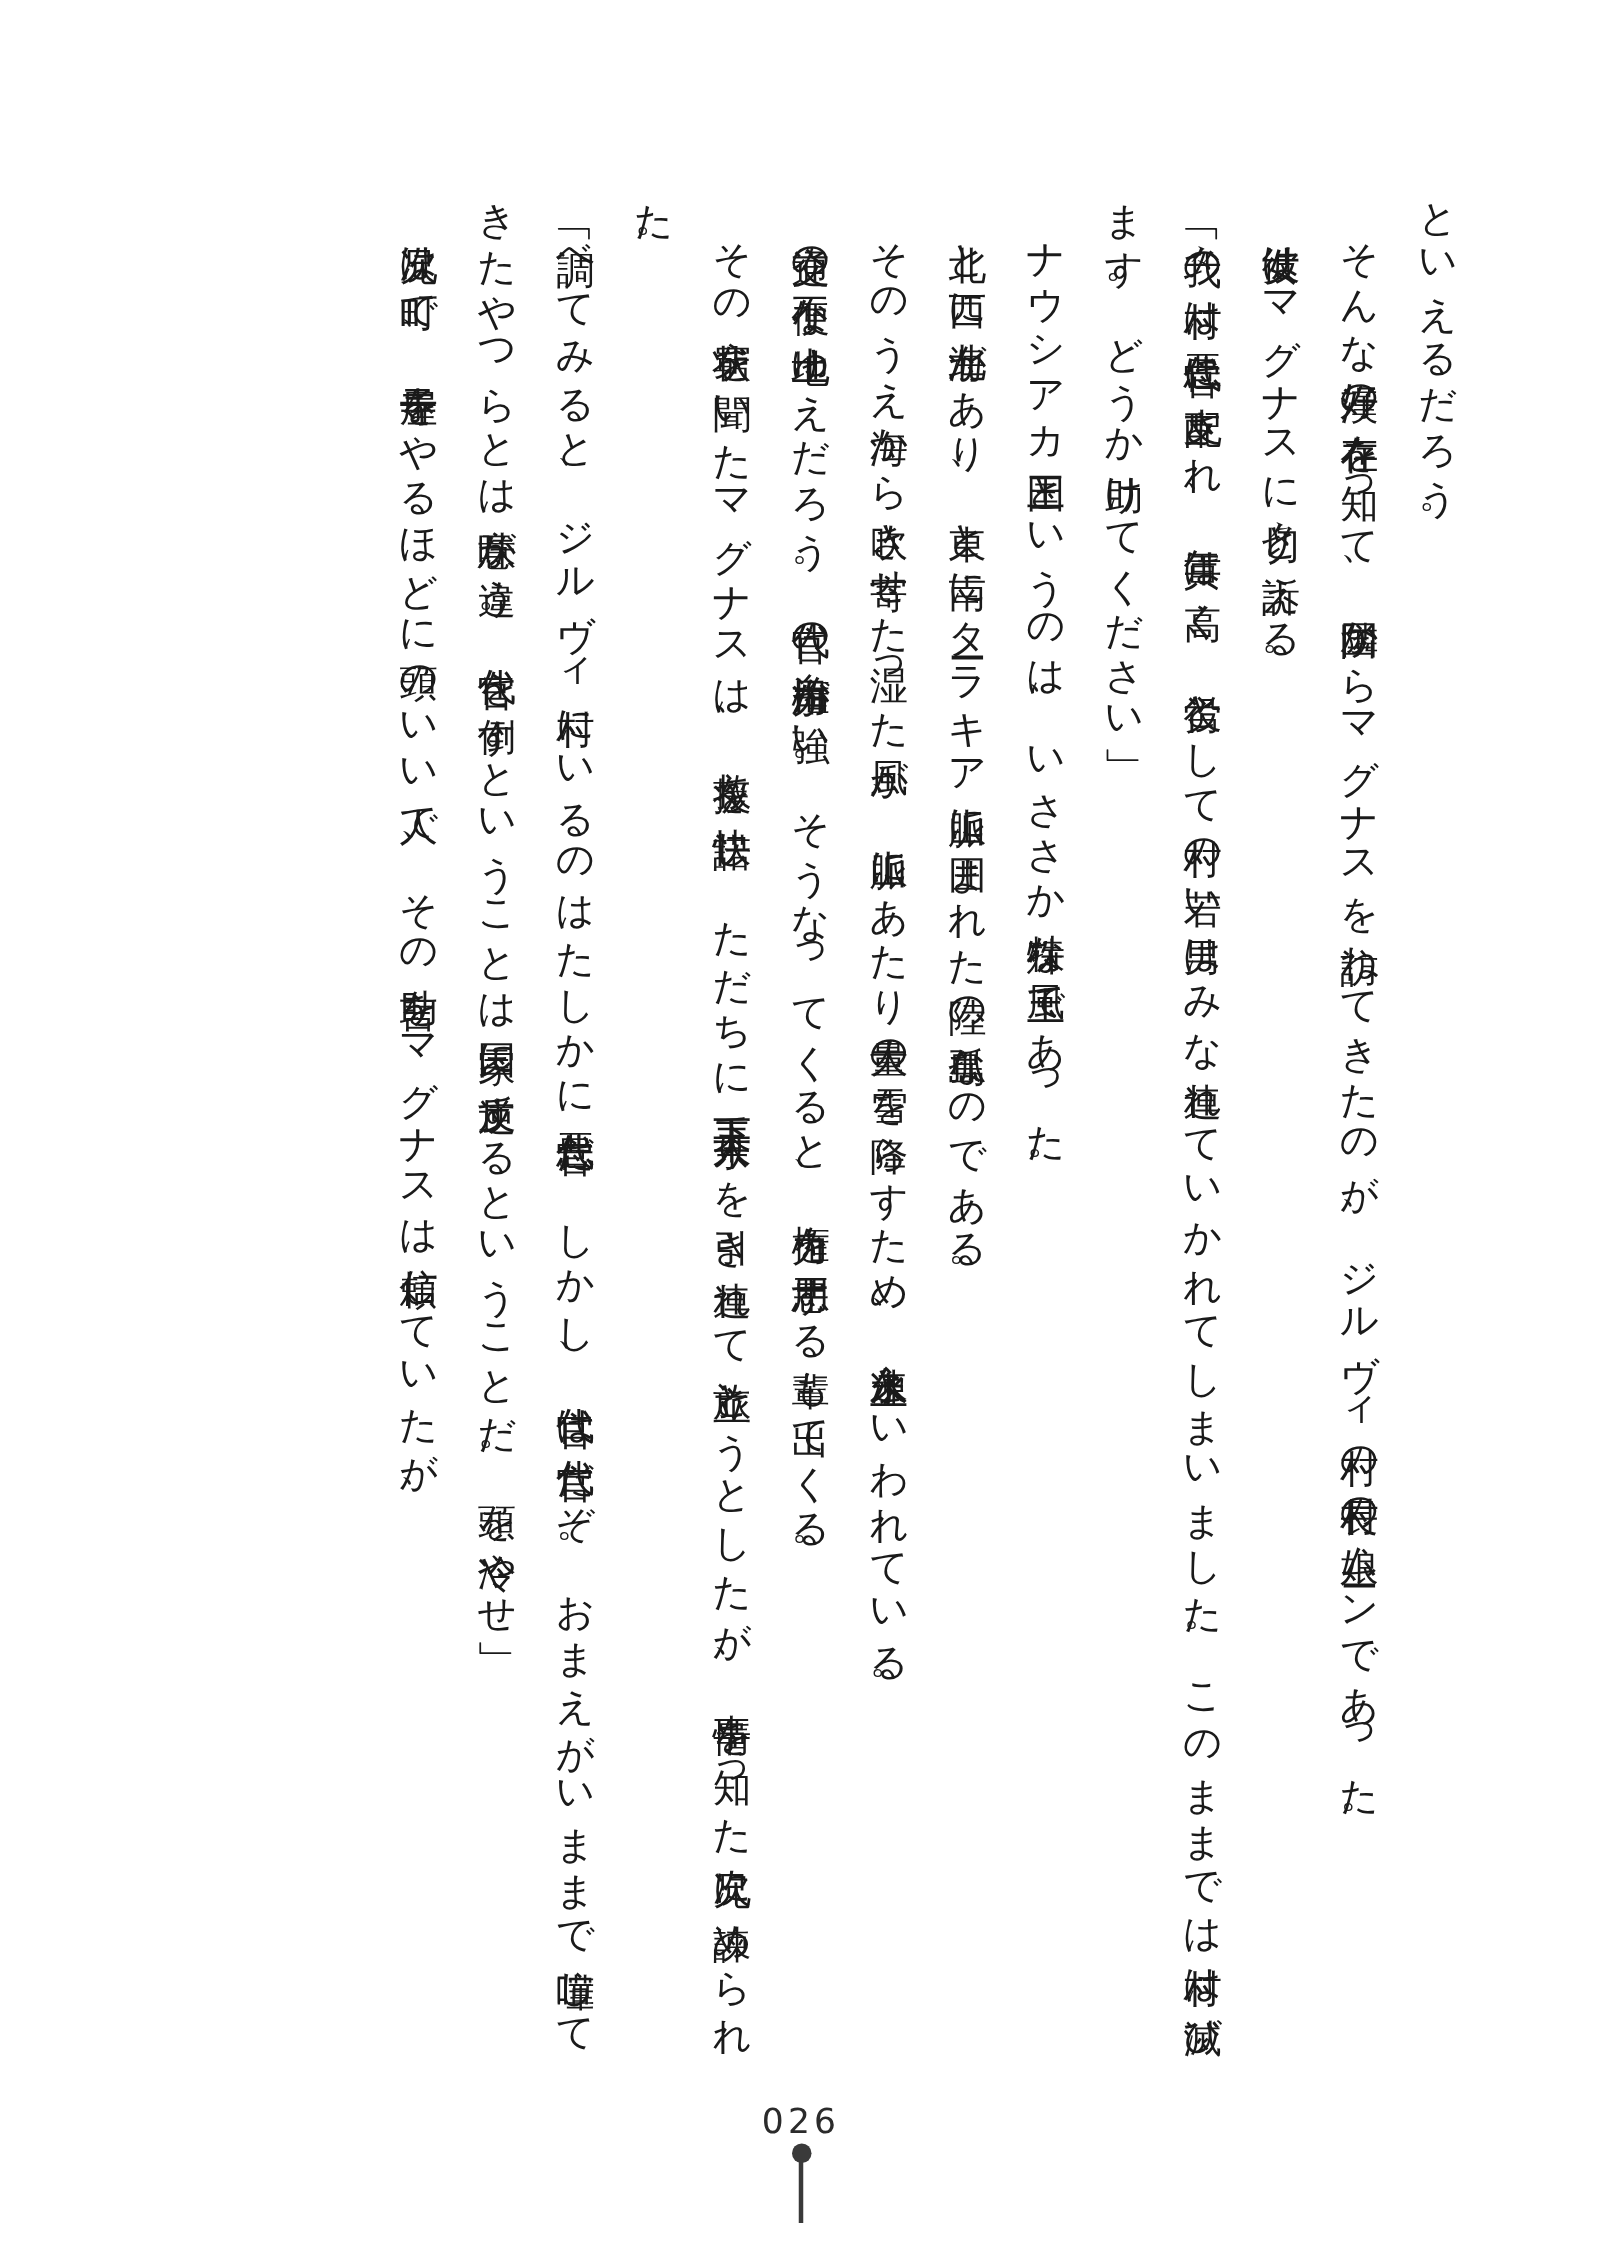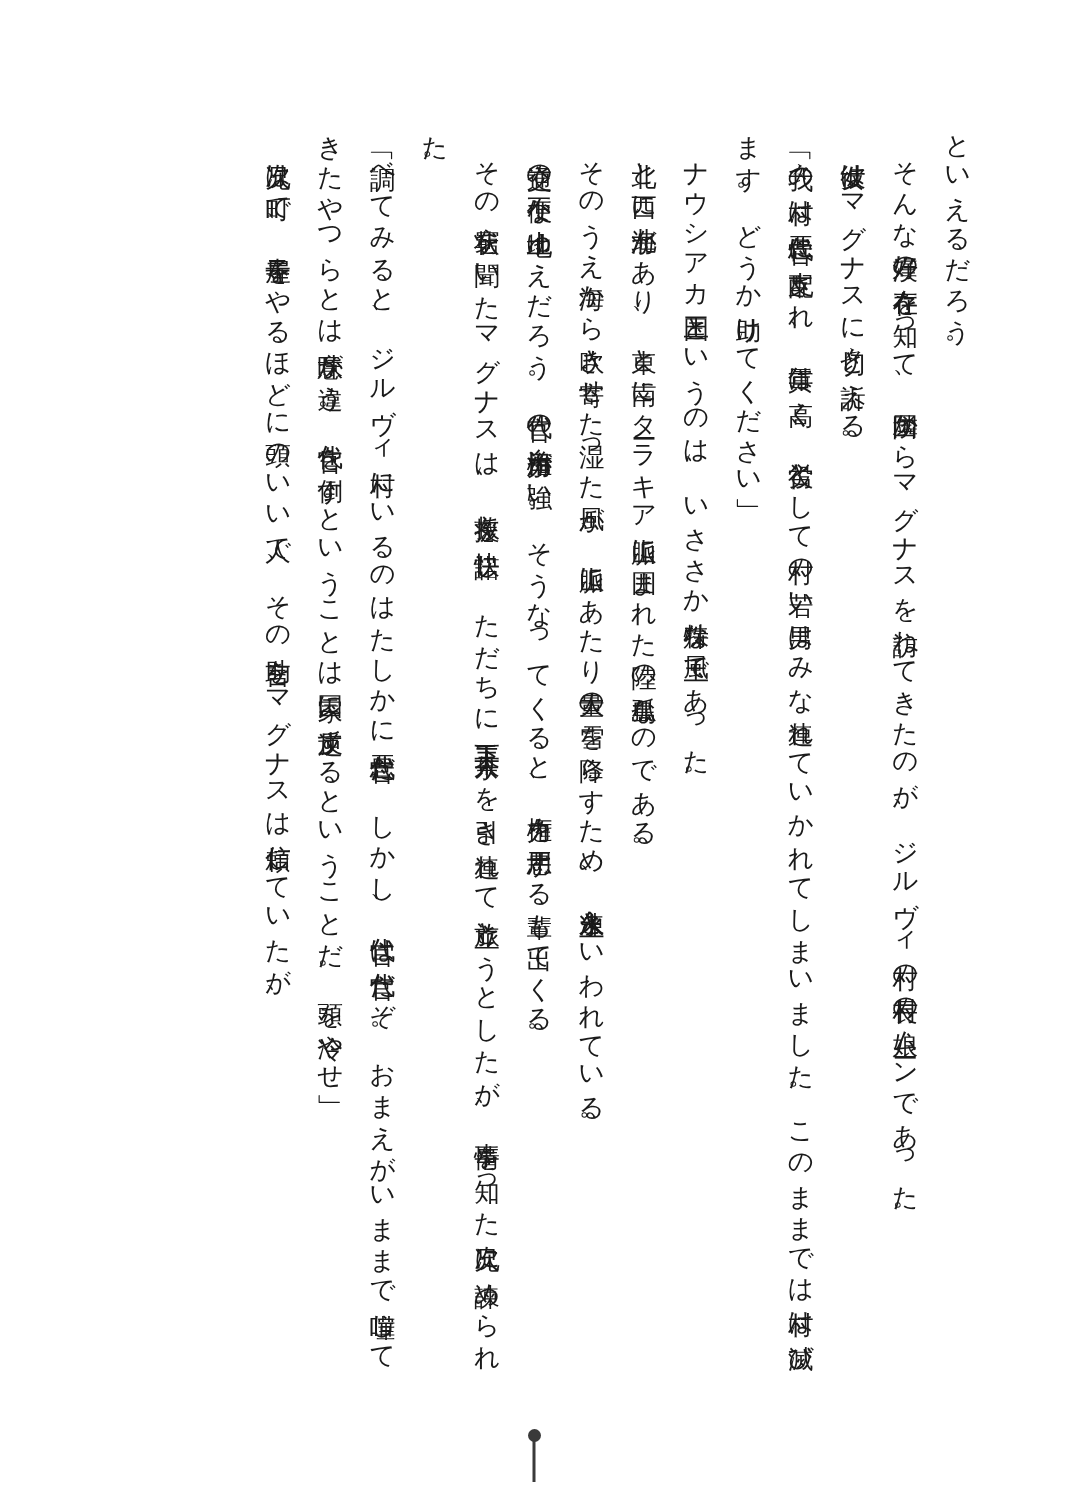"026" div.folio { html: none -> <div>026</div> }
